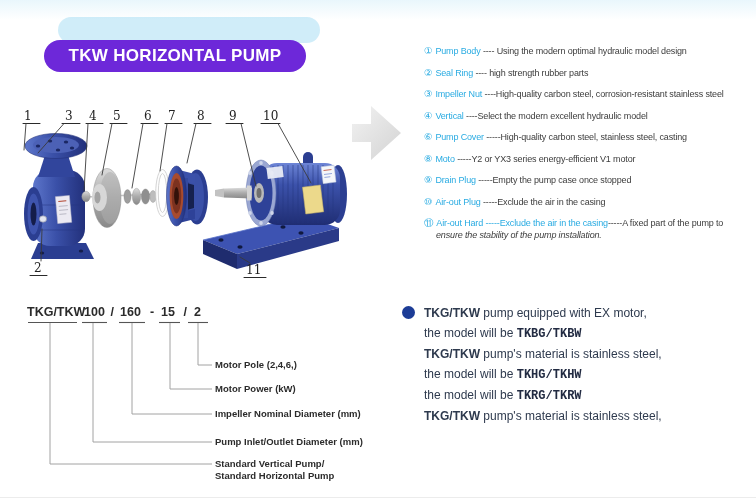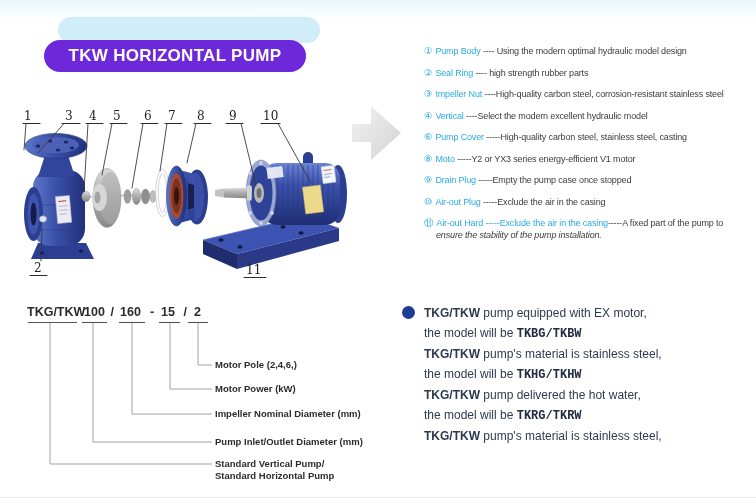"TKG/TKW pump delivered the hot" div.note-line { html: <div><span>TKG/TKW</span><span> pump delivered the hot water,</span></div> -> none }
